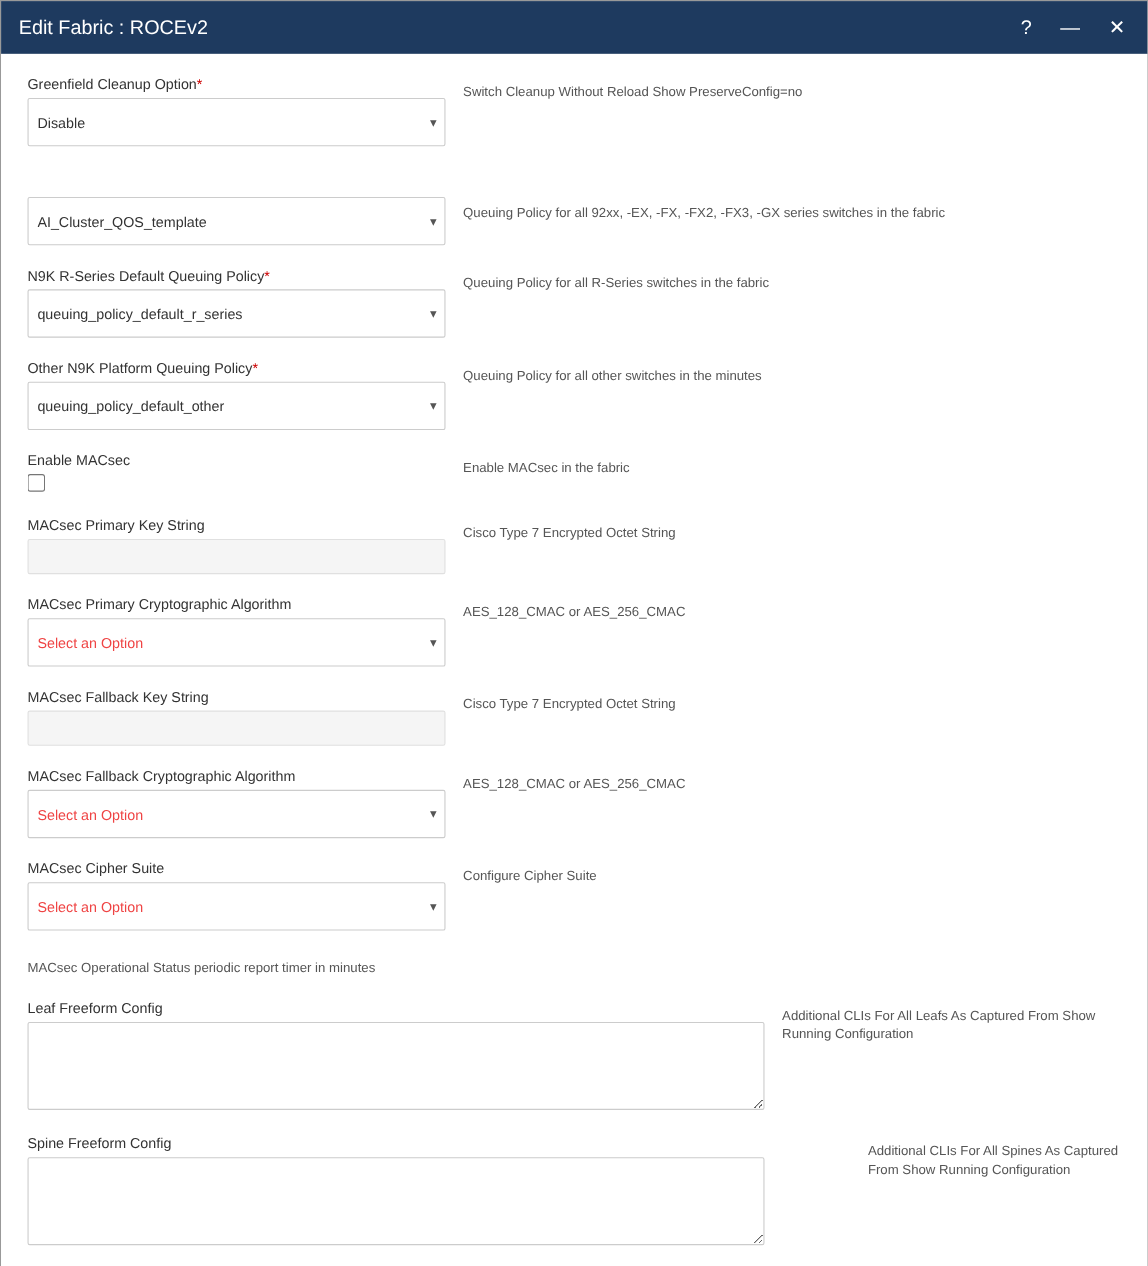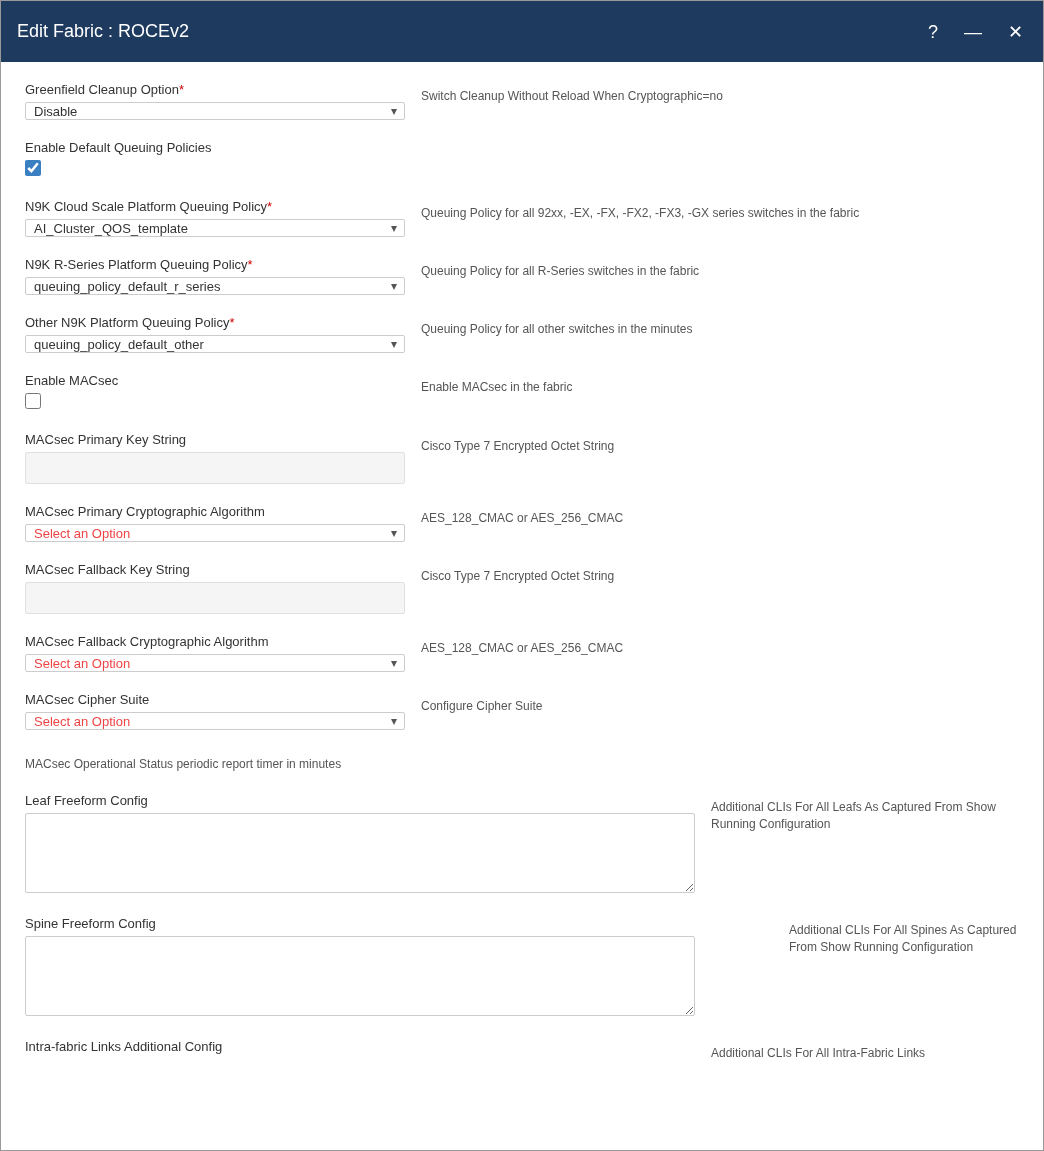"Edit Fabric : ROCEv2" .titlebar { height: 61px -> 48px }
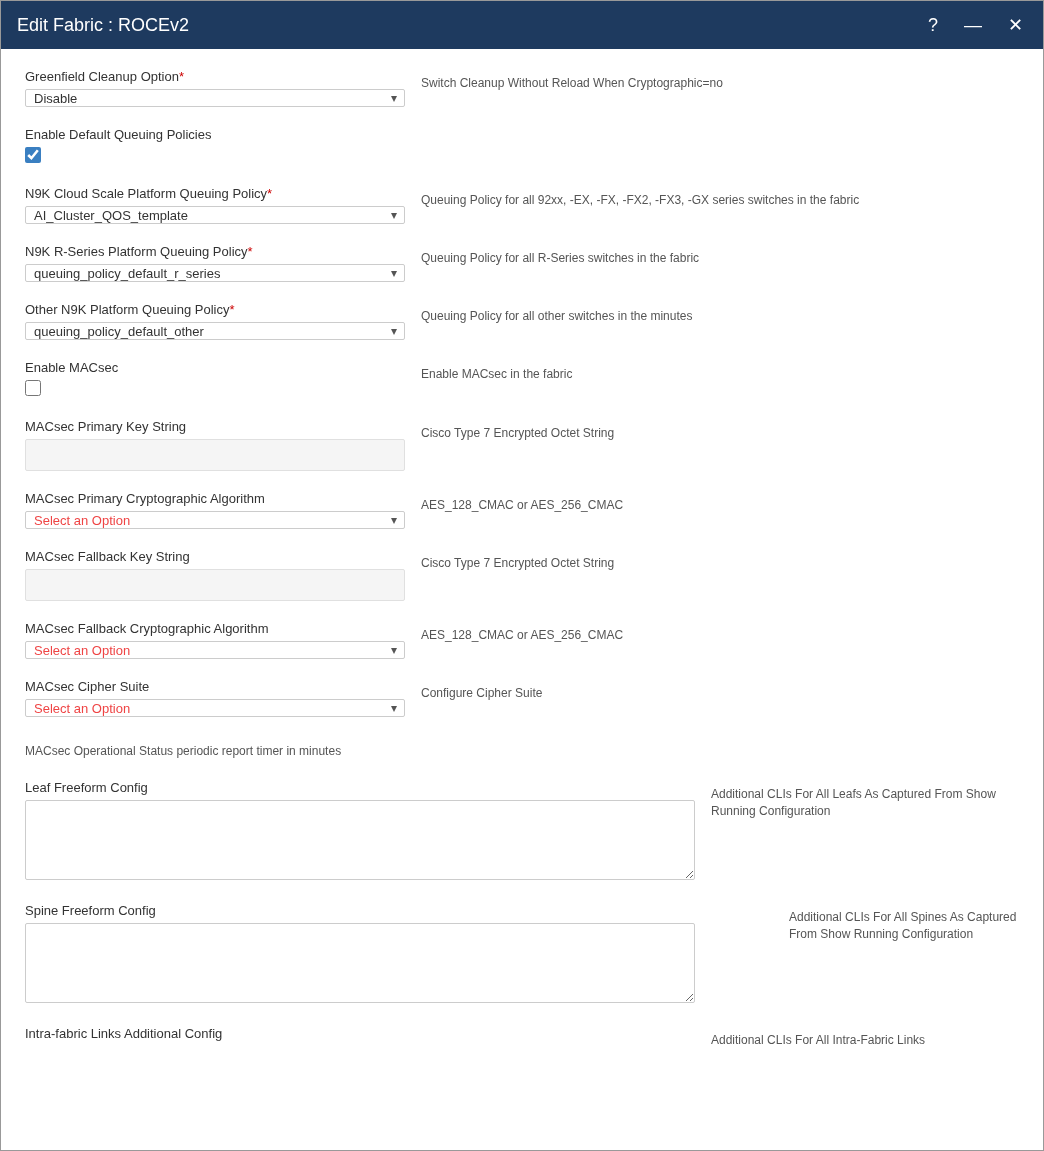"Switch Cleanup Without Reload When" div.form-right { text: When Cryptographic -> Show PreserveConfig }
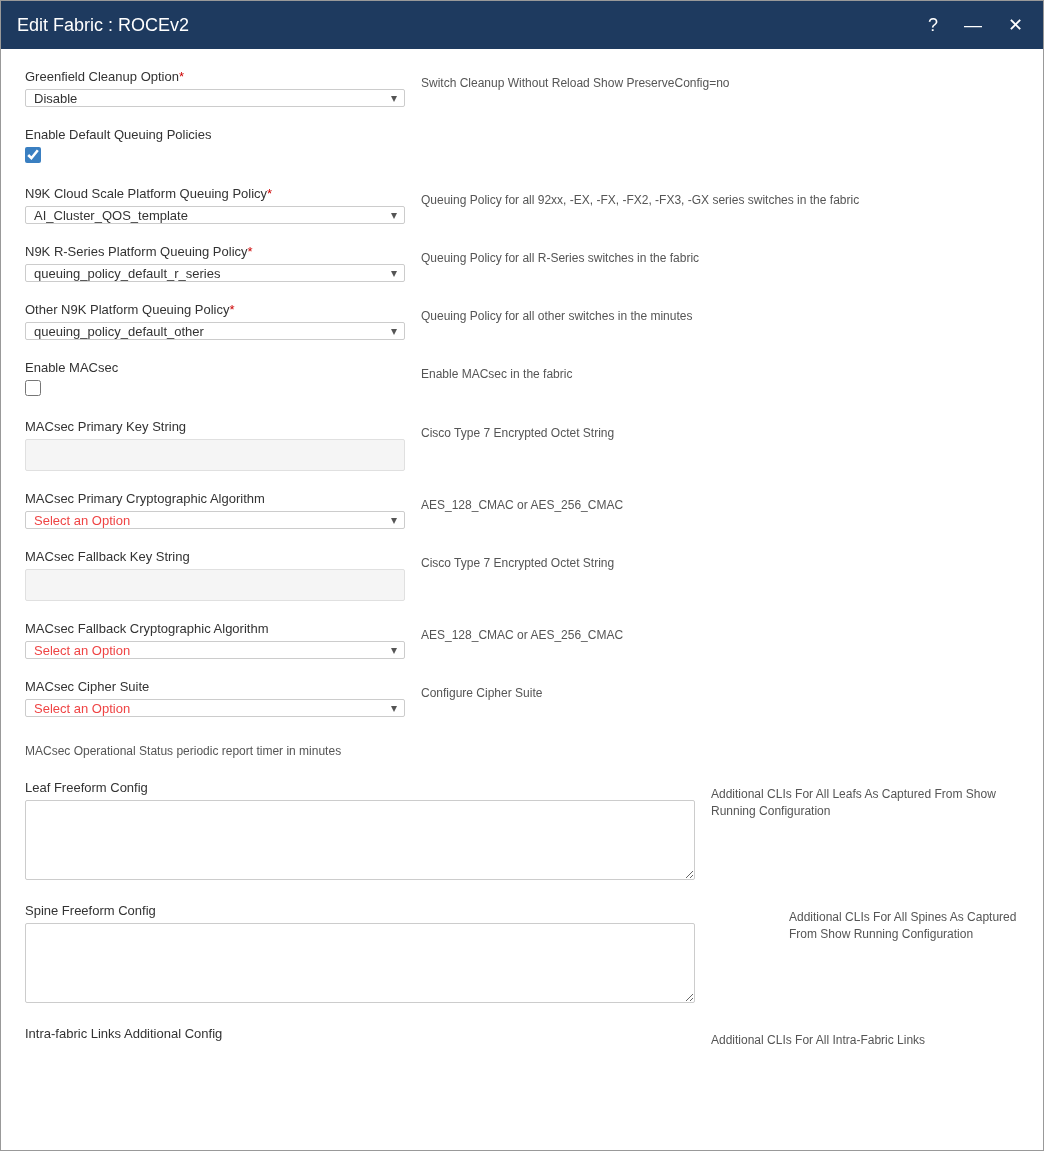"Disable" .select-field { height: 18px -> 44px }
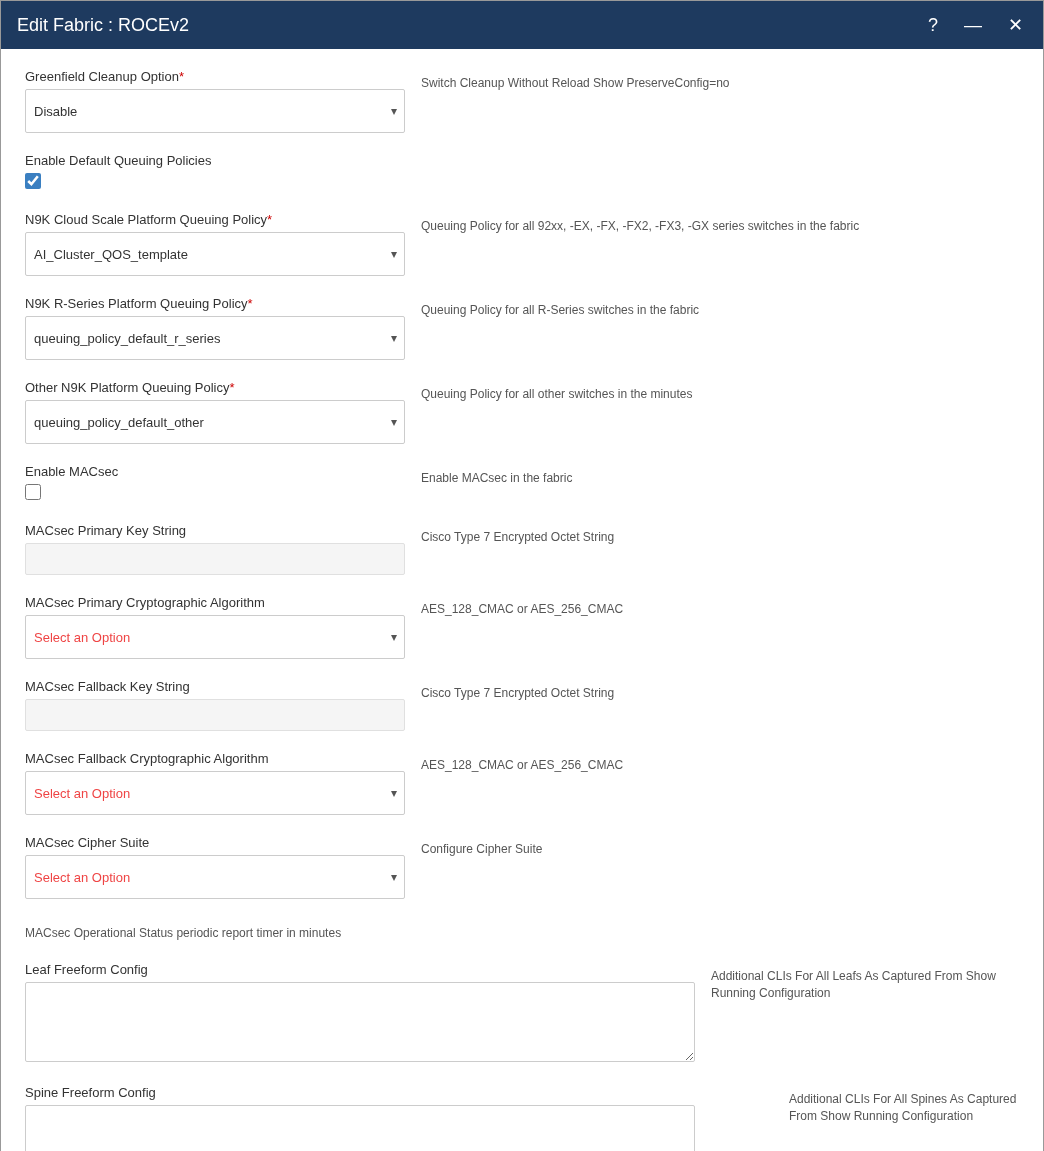"Enable Default Queuing Policies" div.form-left { html: <div> <label>Enable Default Queuing Policies</label> <input> </div> -> none }
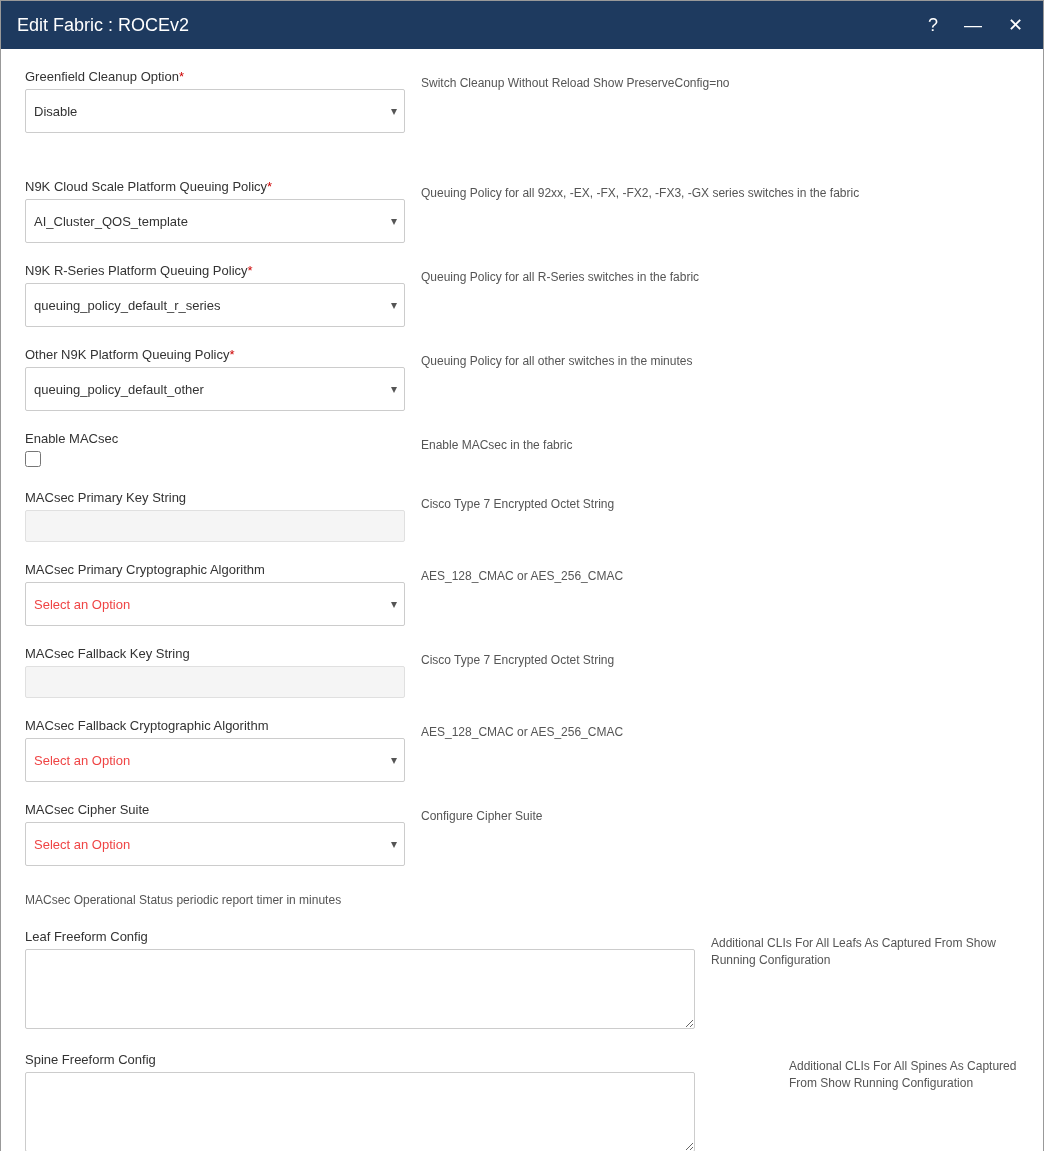"N9K Cloud Scale Platform Queuing" label.form-label { html: <label> <span>N9K Cloud Scale Platform Queuing Policy</span><span>*</span> </label> -> none }
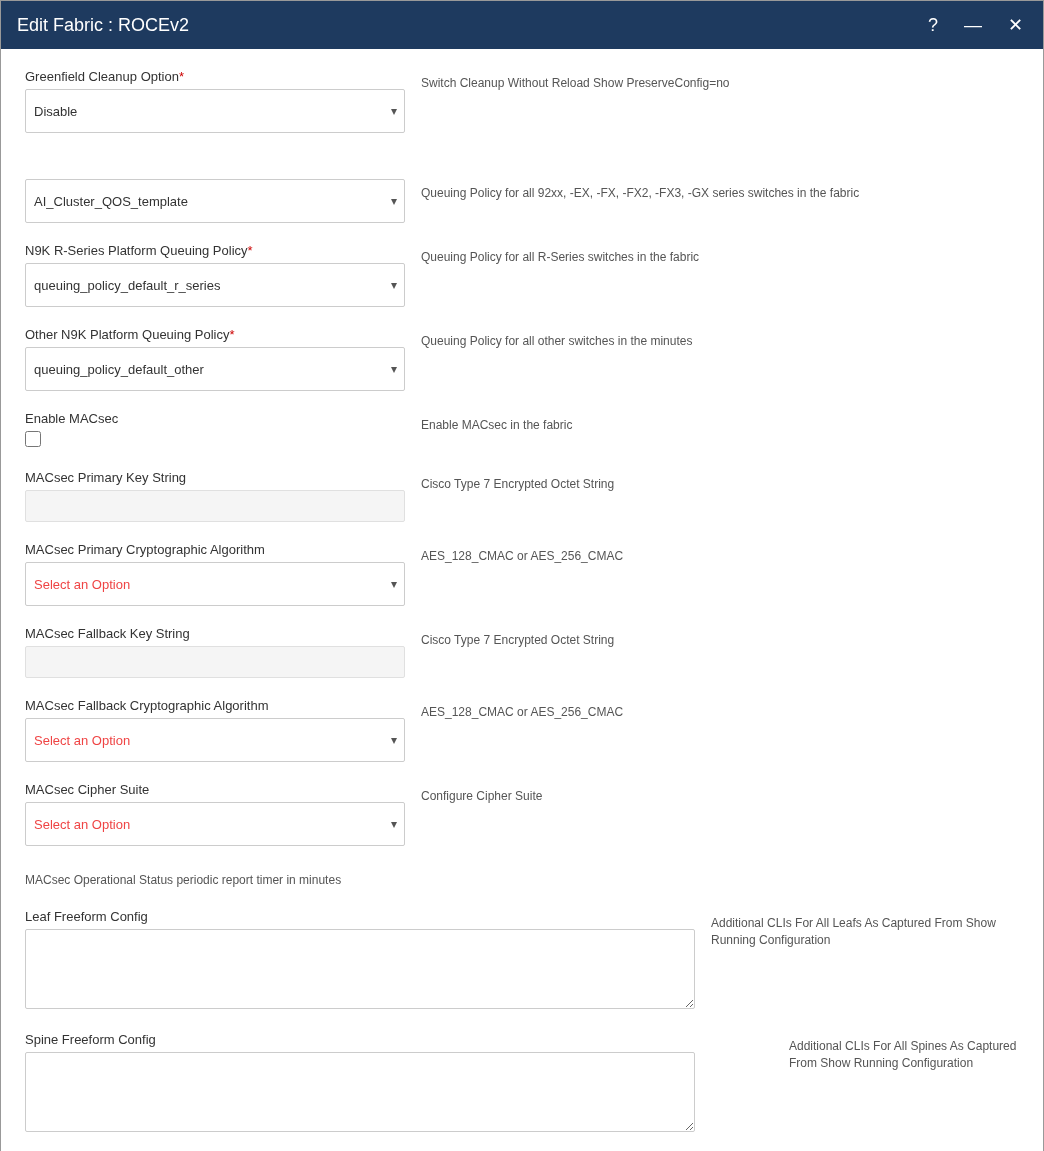"N9K R-Series Platform Queuing Policy" span { text: Platform -> Default }
